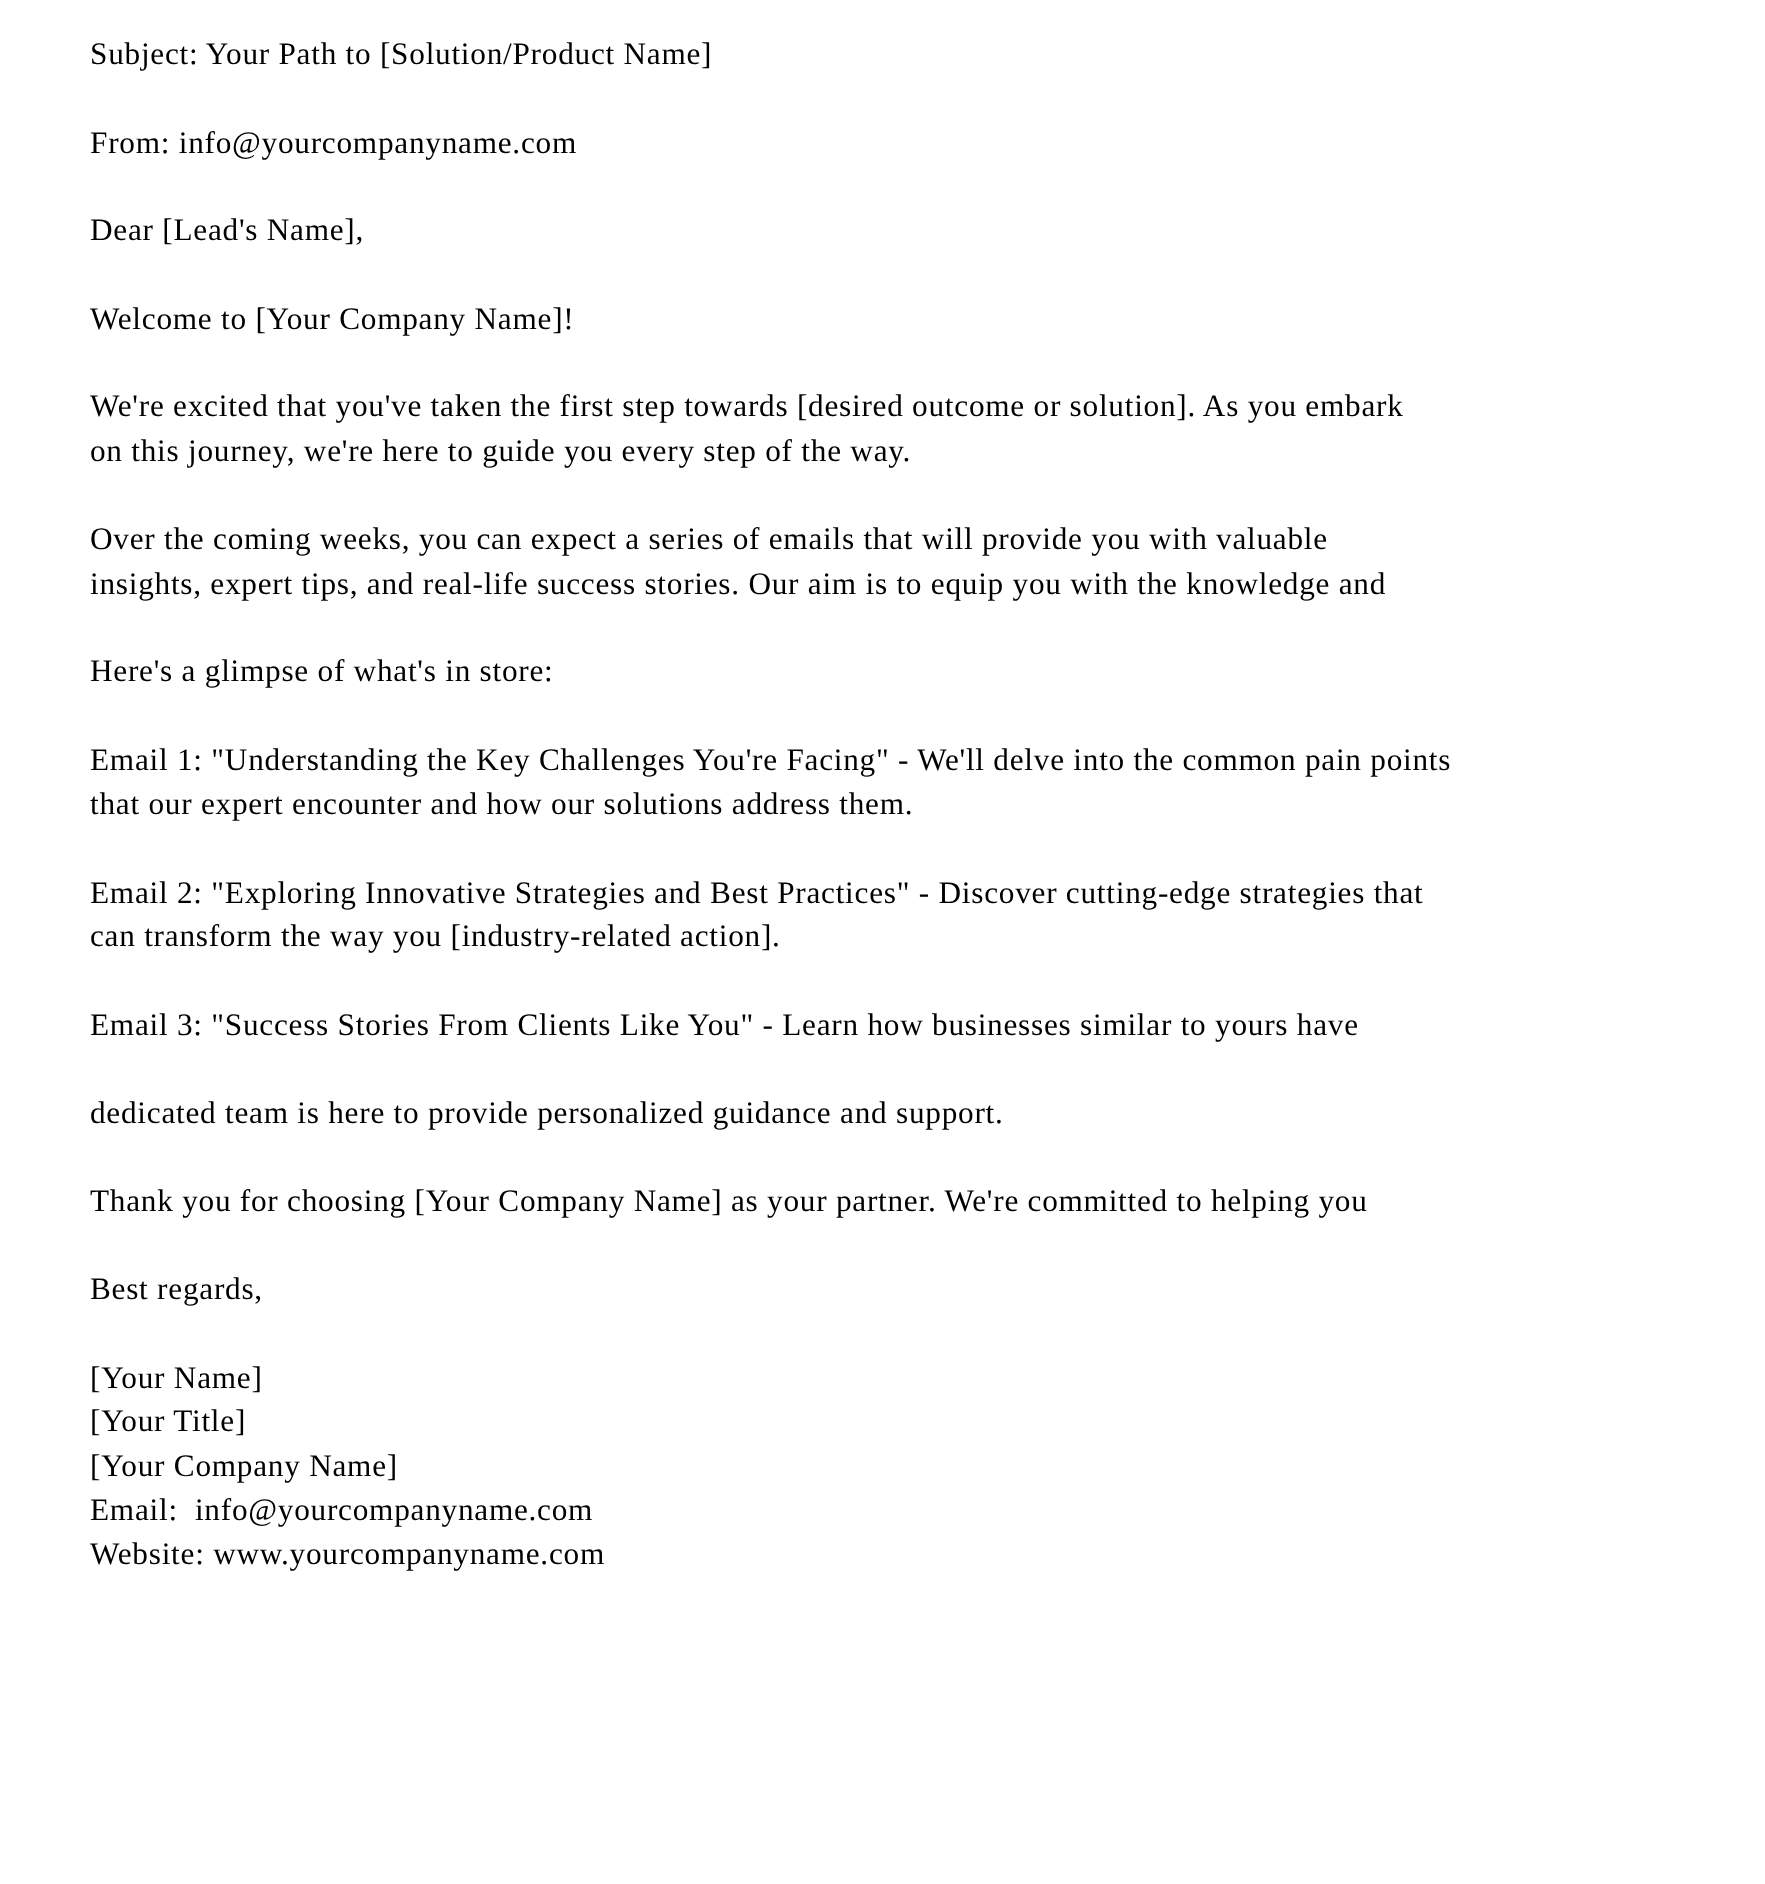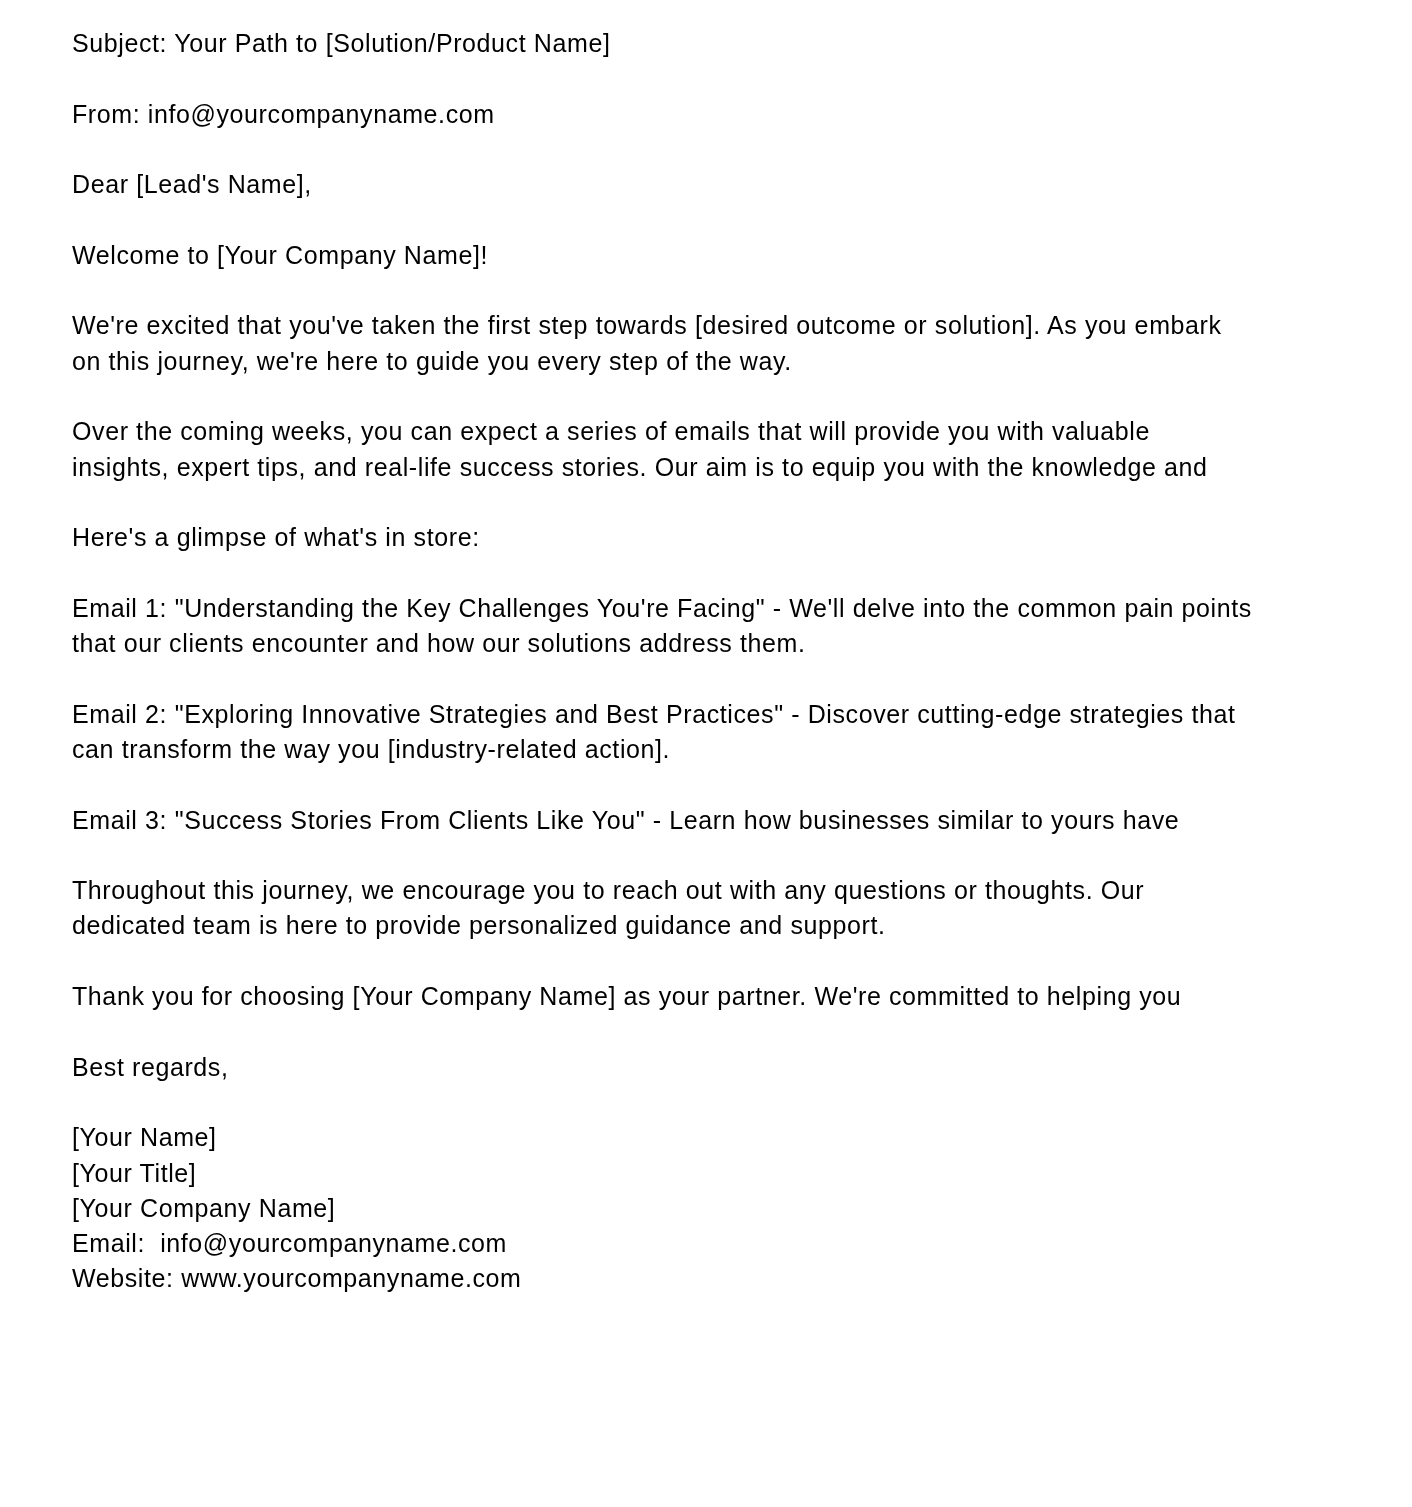"Subject: Your Path to [Solution/Product" .doc { font-family: Liberation Sans, sans-serif -> Liberation Serif, serif }
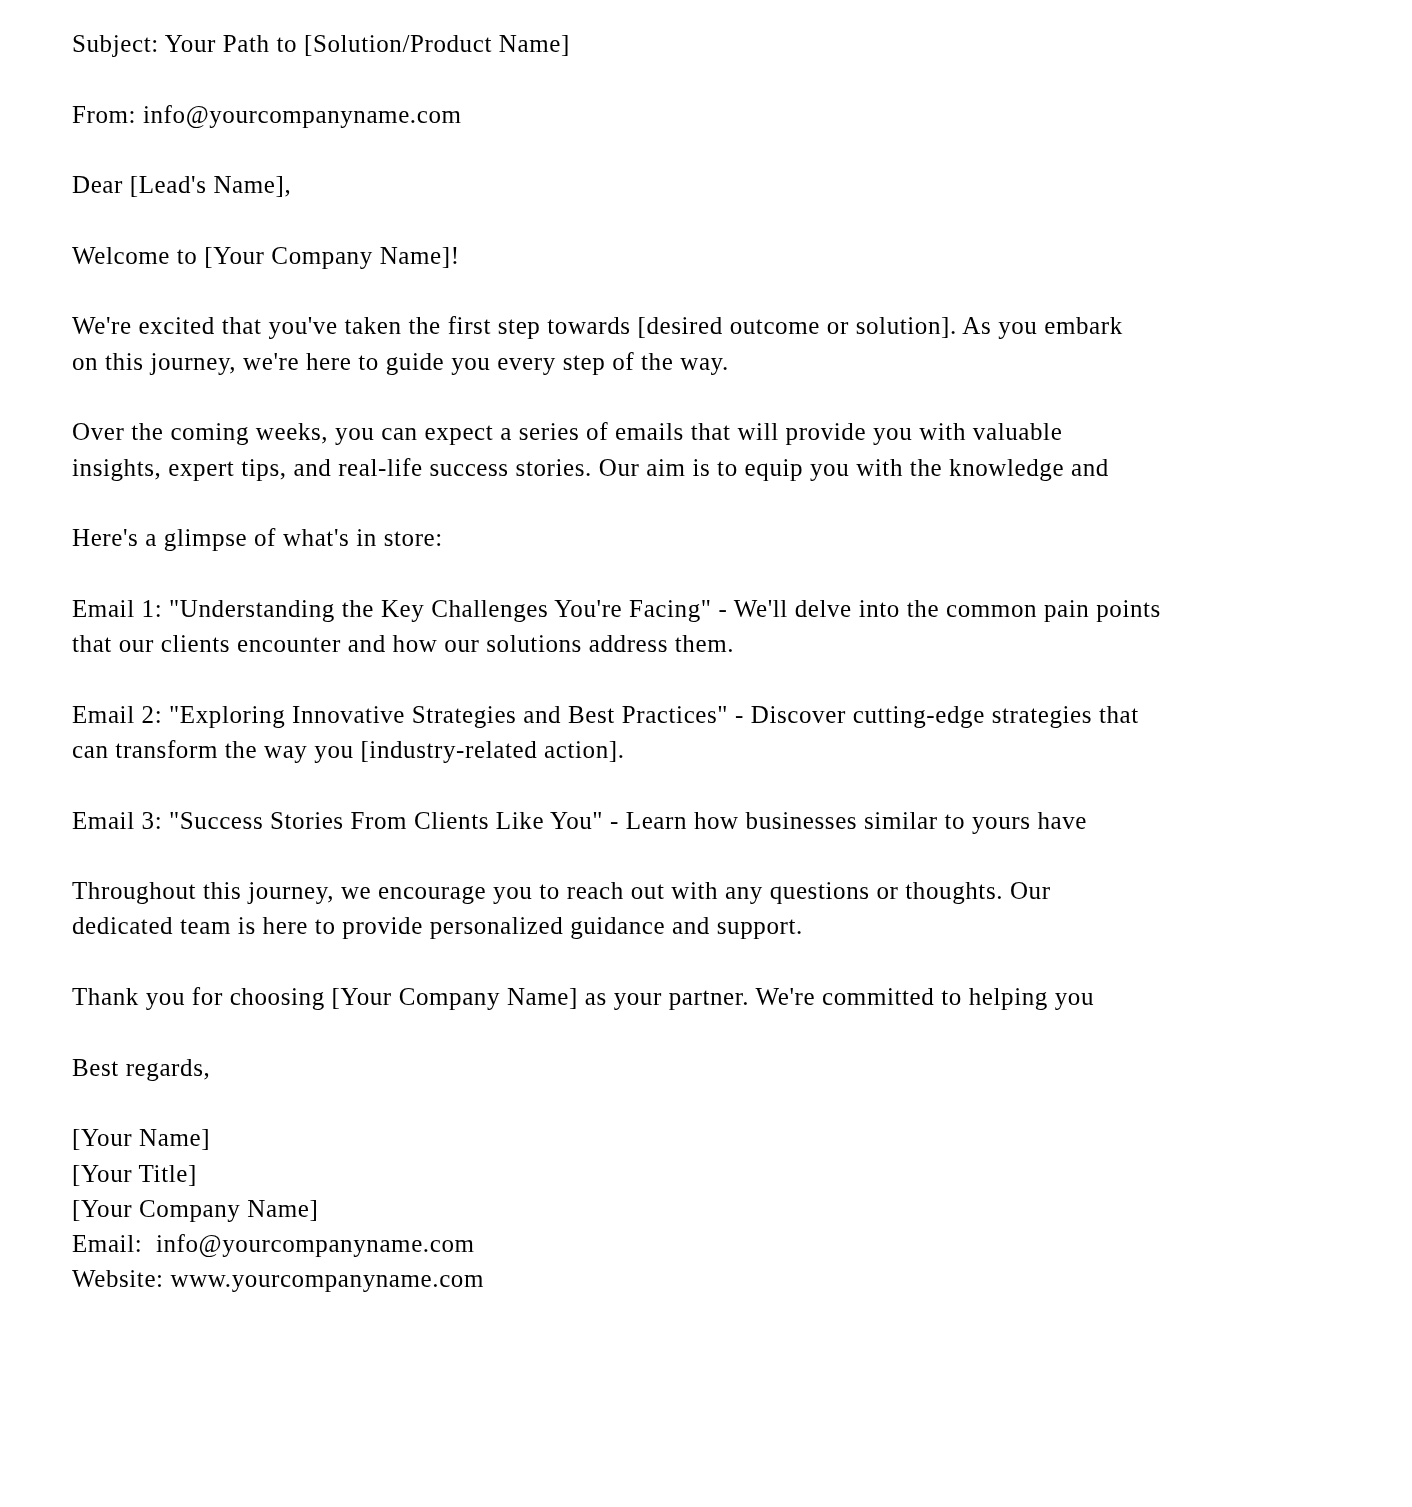"that our clients encounter and" div.line { text: clients -> expert }
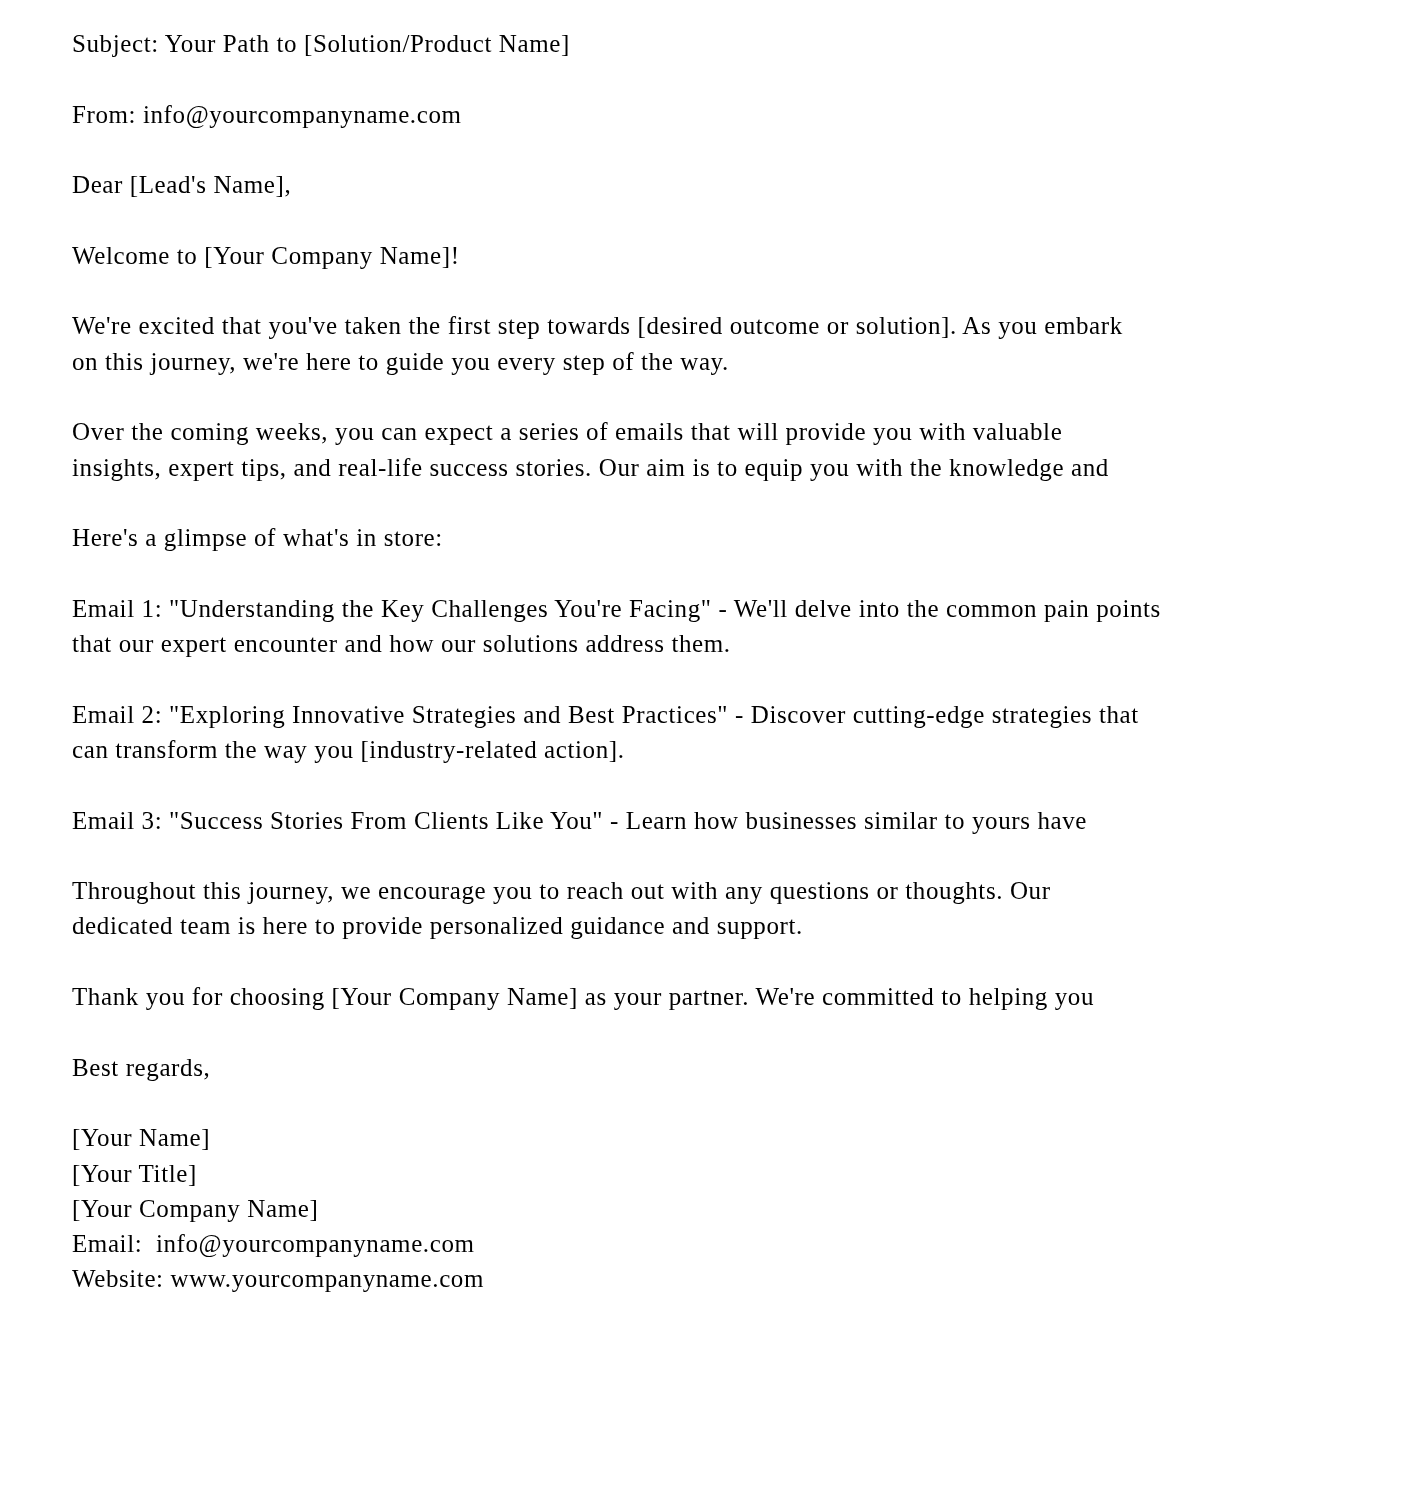"Throughout this journey, we encourage" div.line { html: <div>Throughout this journey, we encourage you to reach out with any questions or thoughts. Our</div> -> none }
